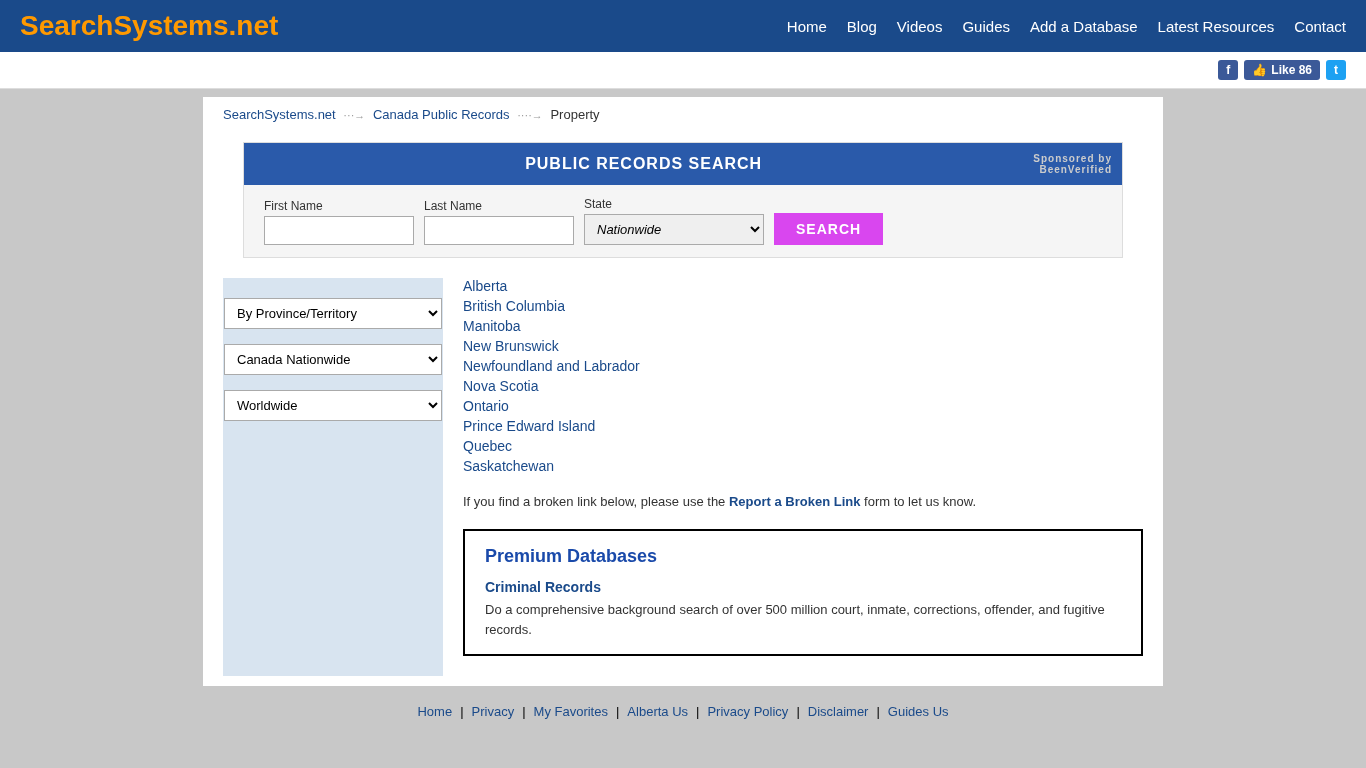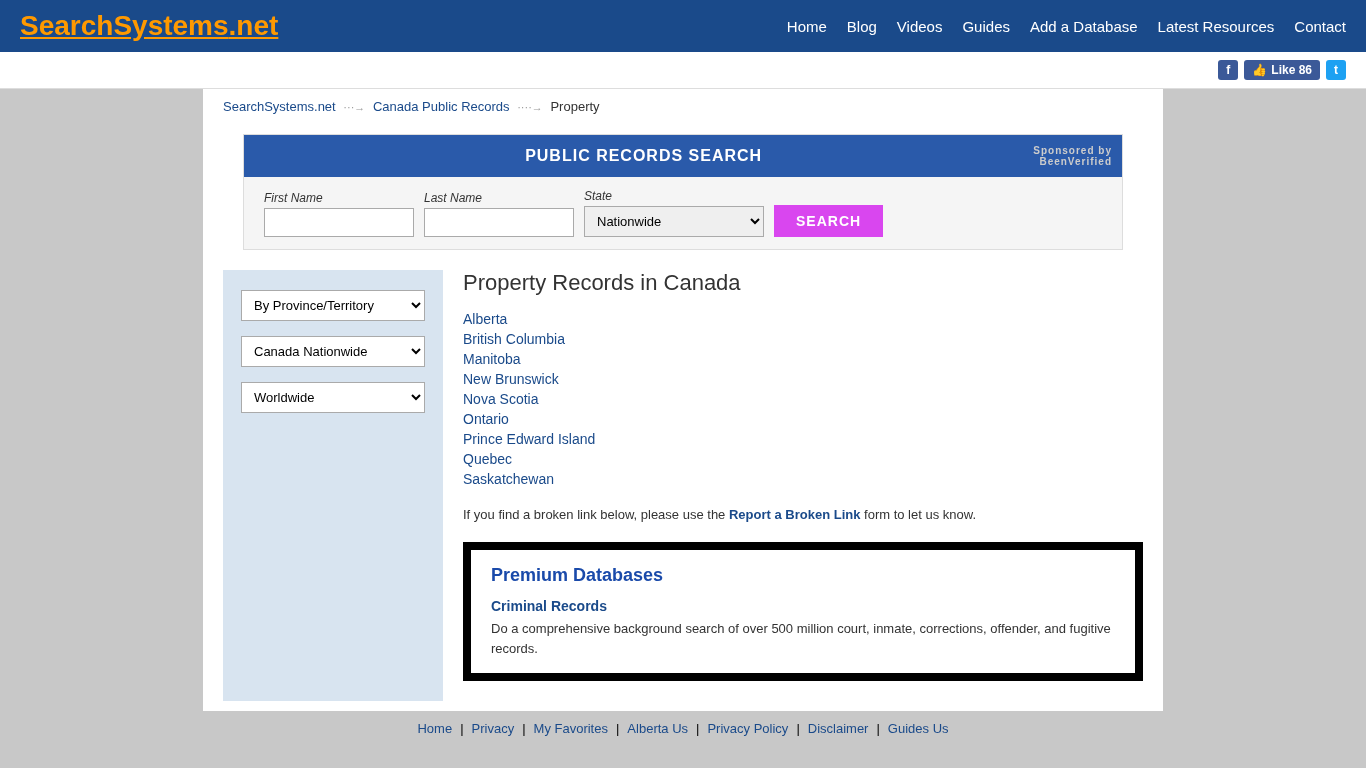"SearchSystems" #logo span { text-decoration: underline -> none }
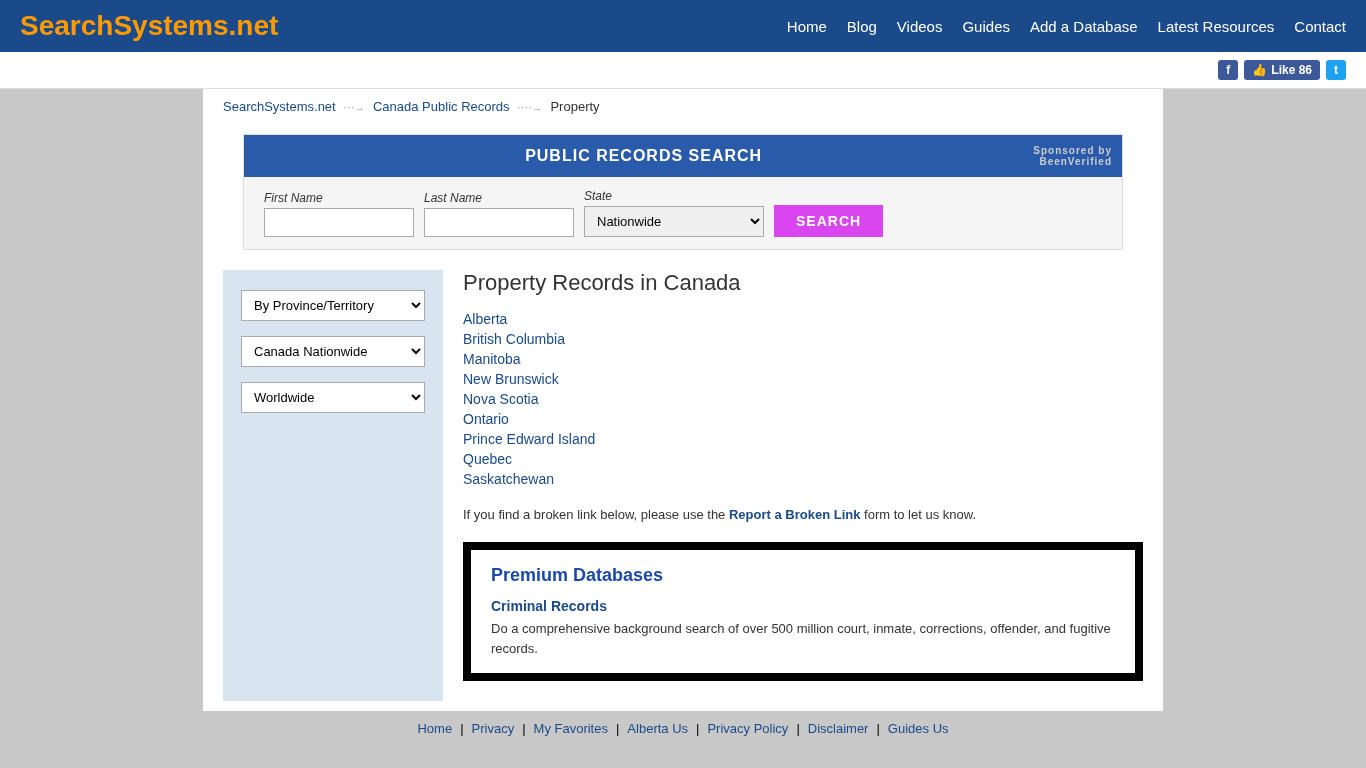"SearchSystems.net ···→ Canada Public" #main-wrapper { margin: 0 auto -> 8px auto }
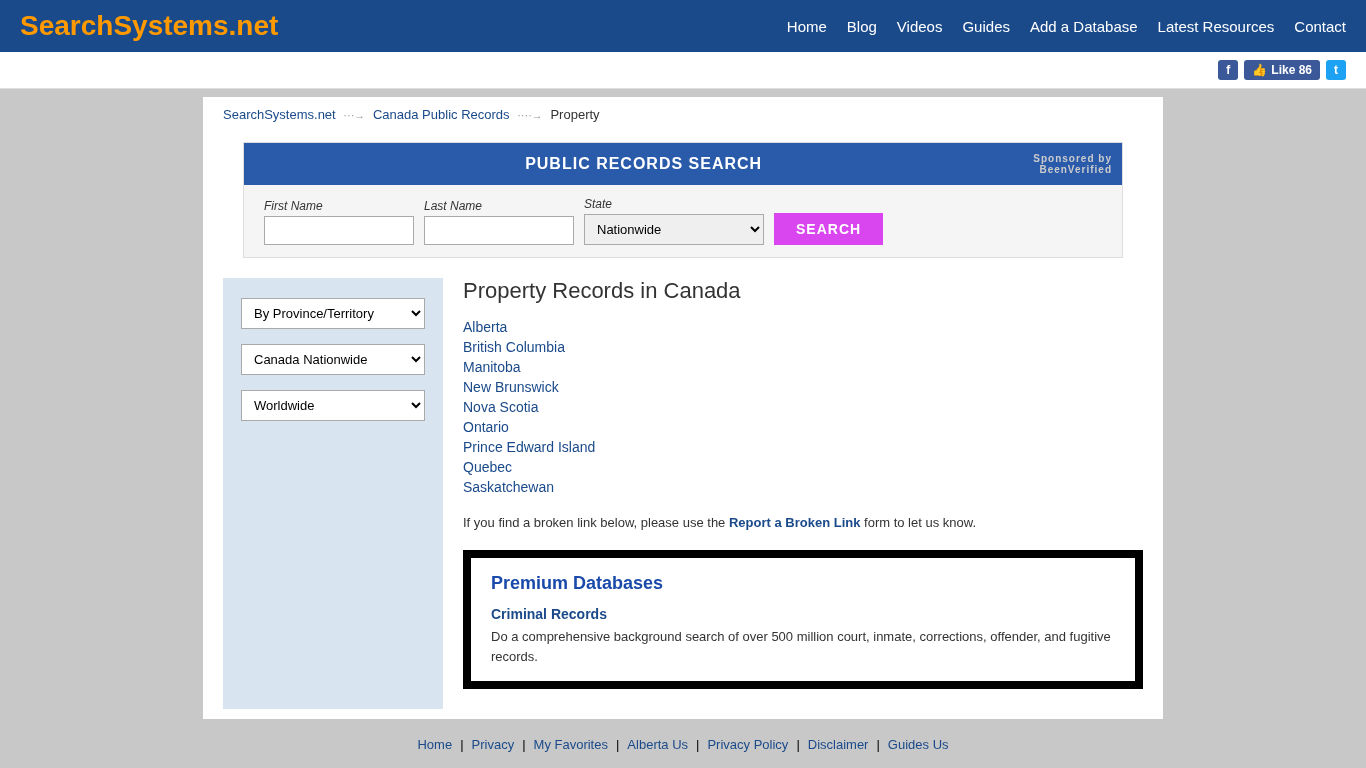"First Name" .form-group label { font-style: italic -> none }
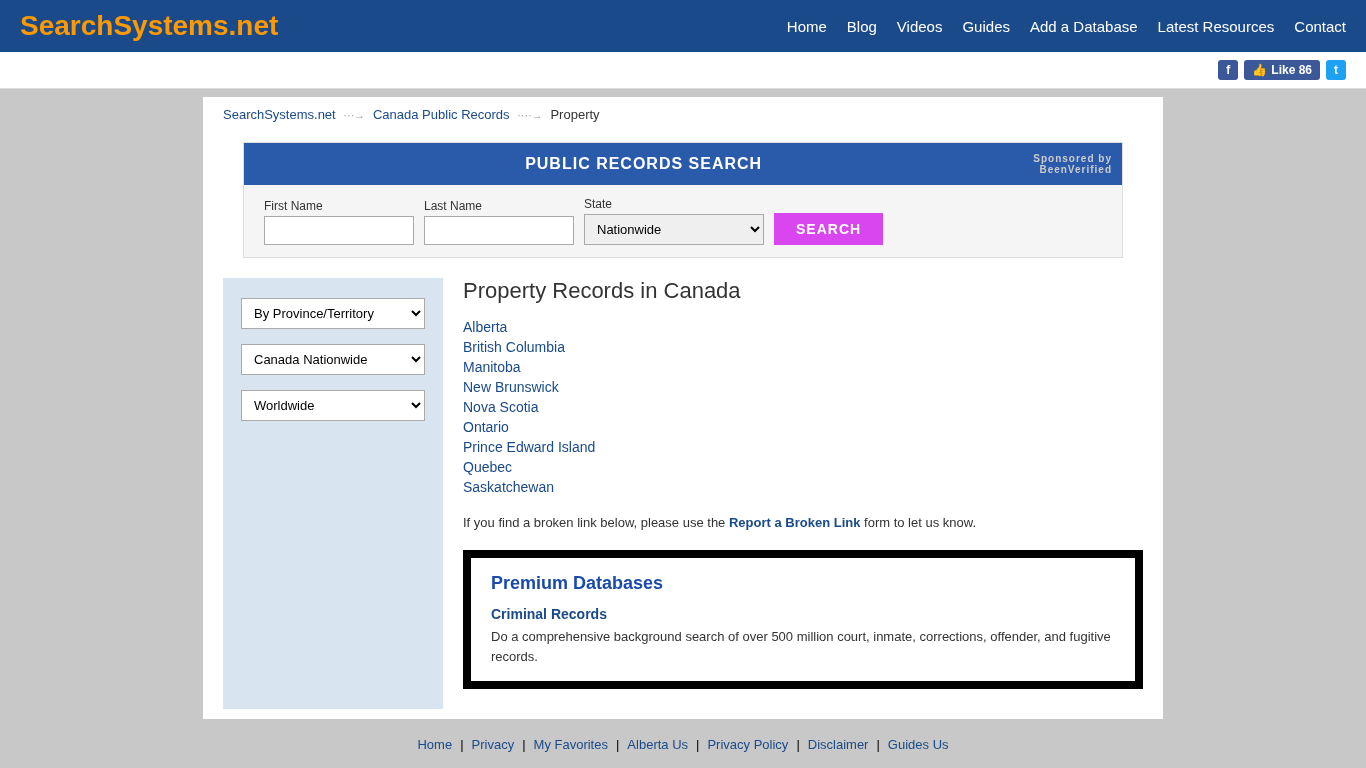"Nationwide" .form-group select { font-style: none -> italic }
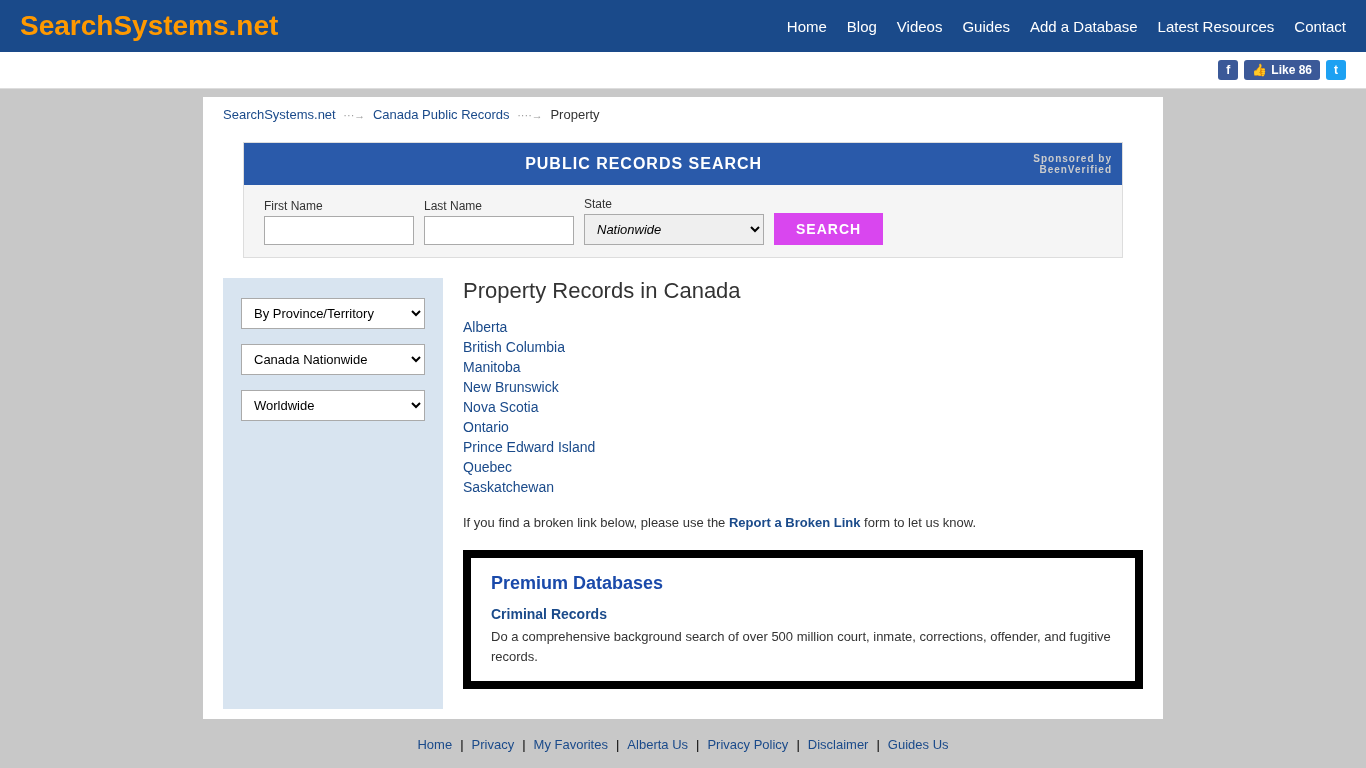"Property Records in Canada" h1 { html: <h1>Property Records in Canada</h1> -> none }
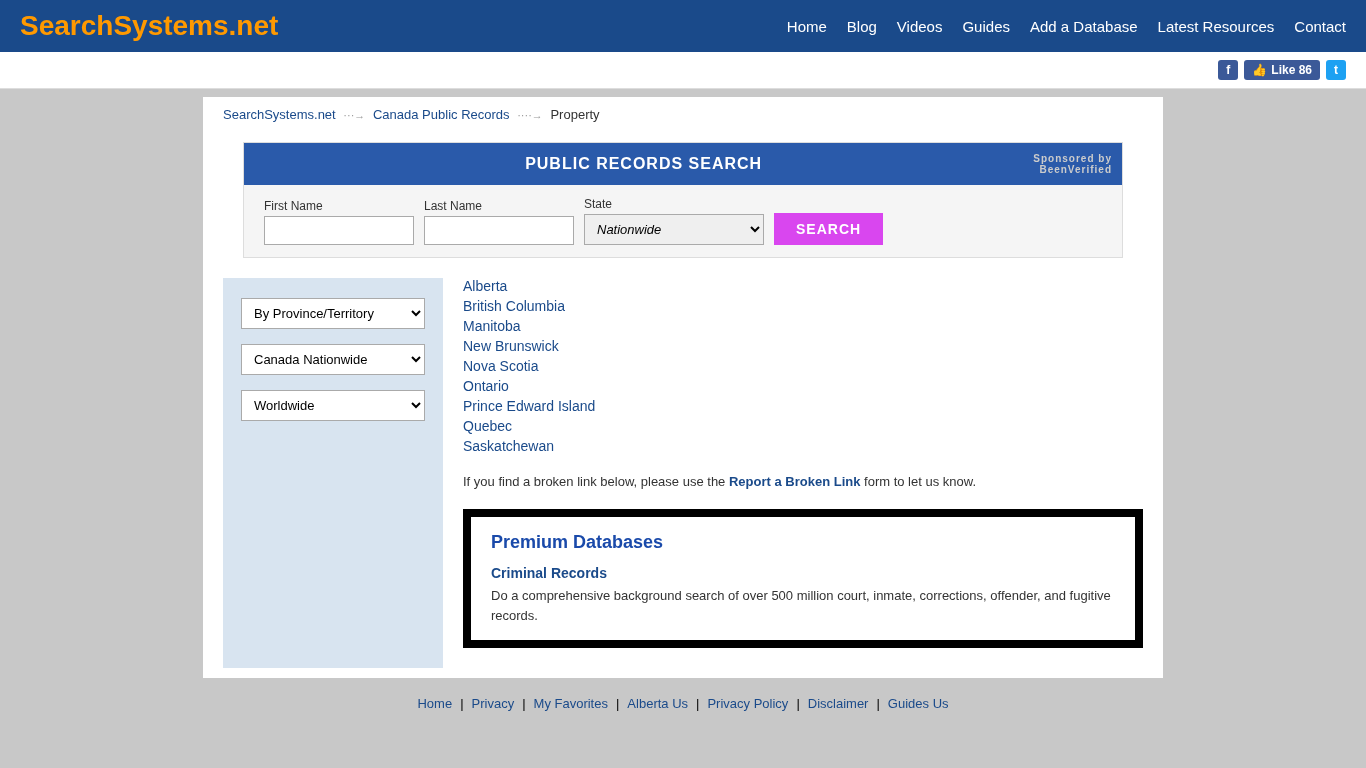"By Province/Territory" #sidebar { padding: 20px 18px -> 20px 1px }
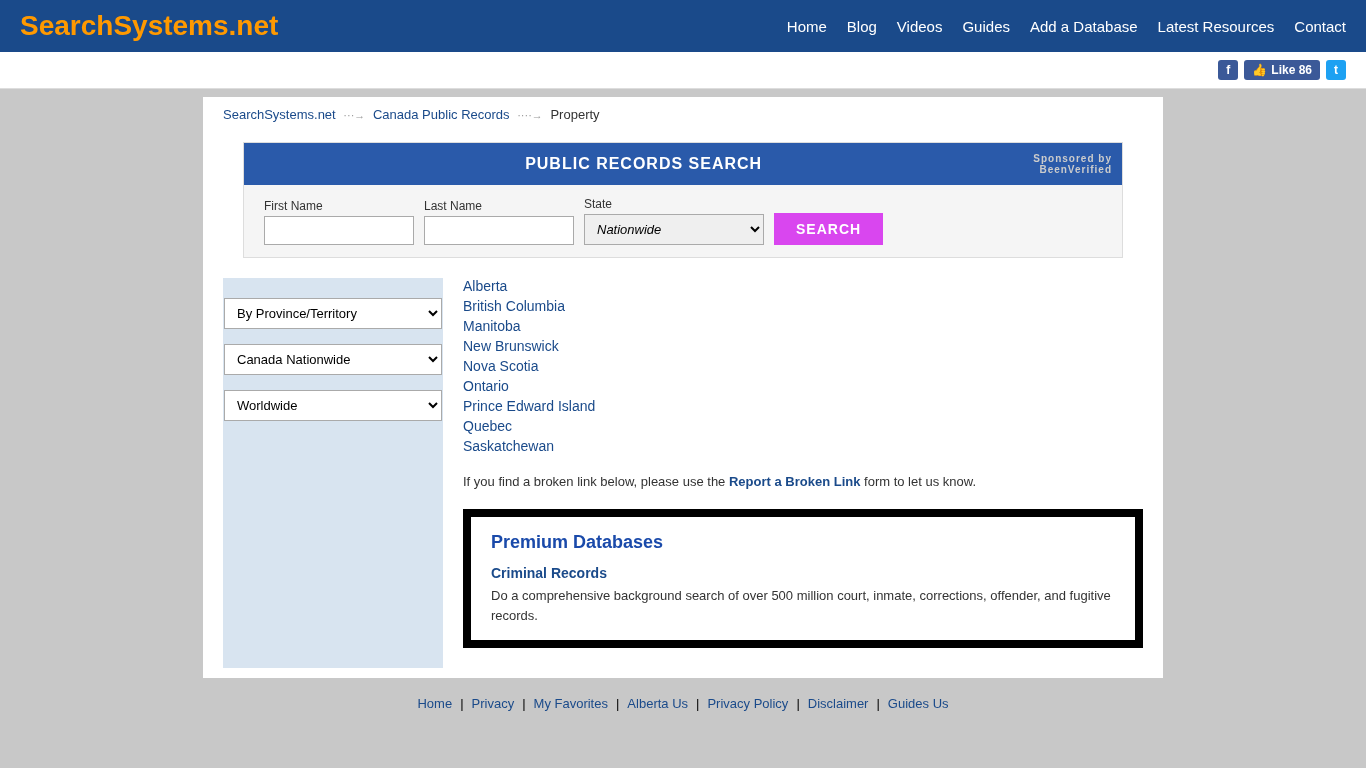"Newfoundland and Labrador" li { html: none -> <li><a>Newfoundland and Labrador</a></li> }
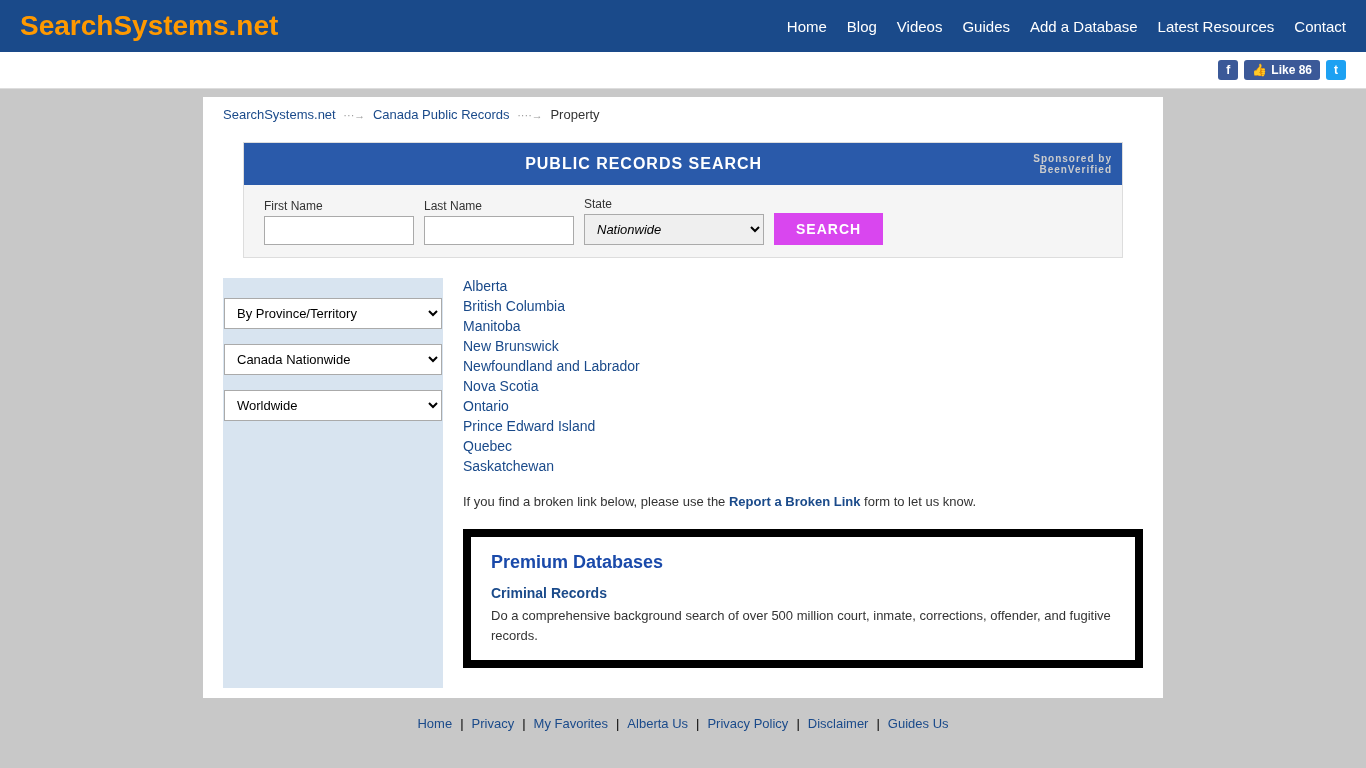"Premium Databases" #premium-box { border: 8px solid #000000 -> 2px solid #000000 }
